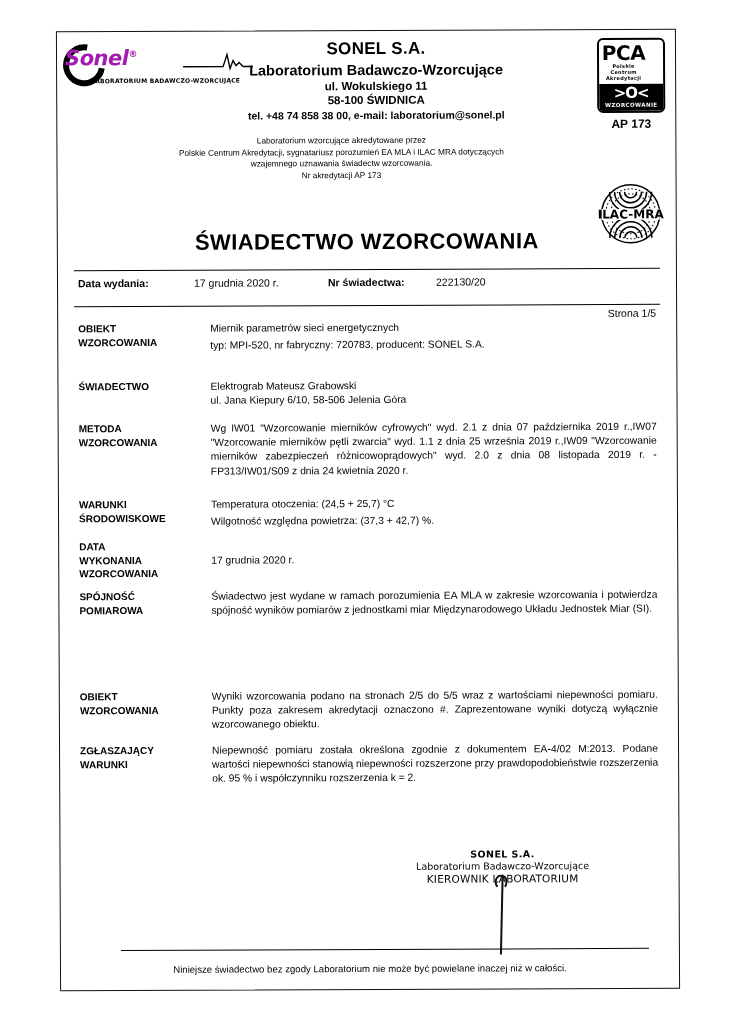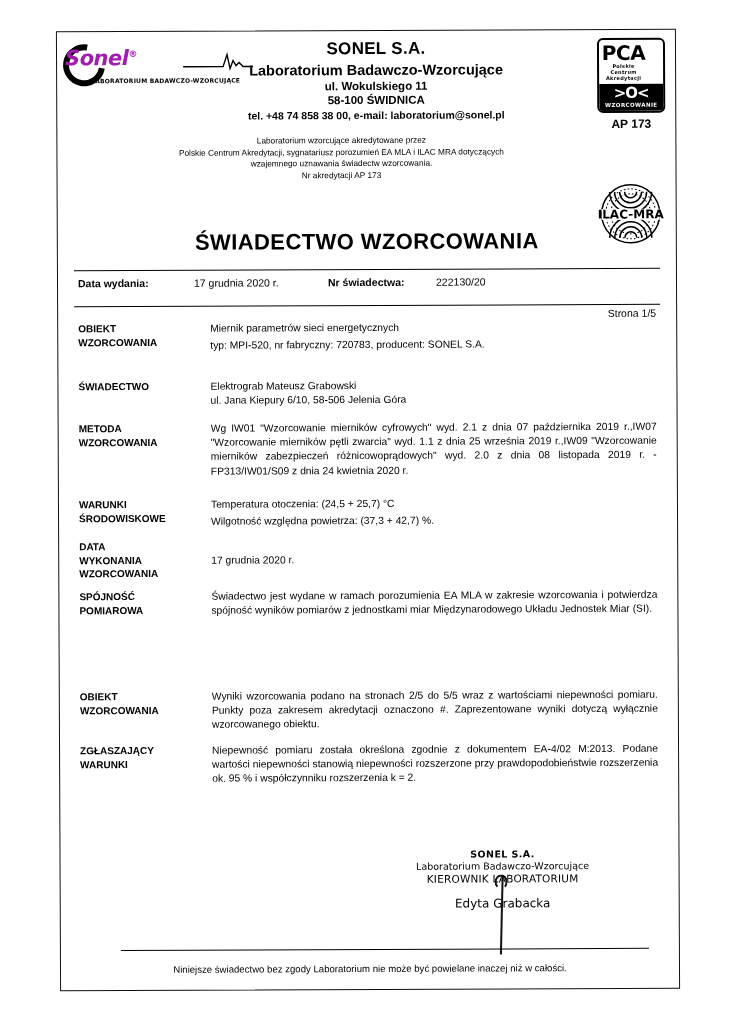"Edyta Grabacka" div.s4 { html: <div>Edyta Grabacka</div> -> none }
